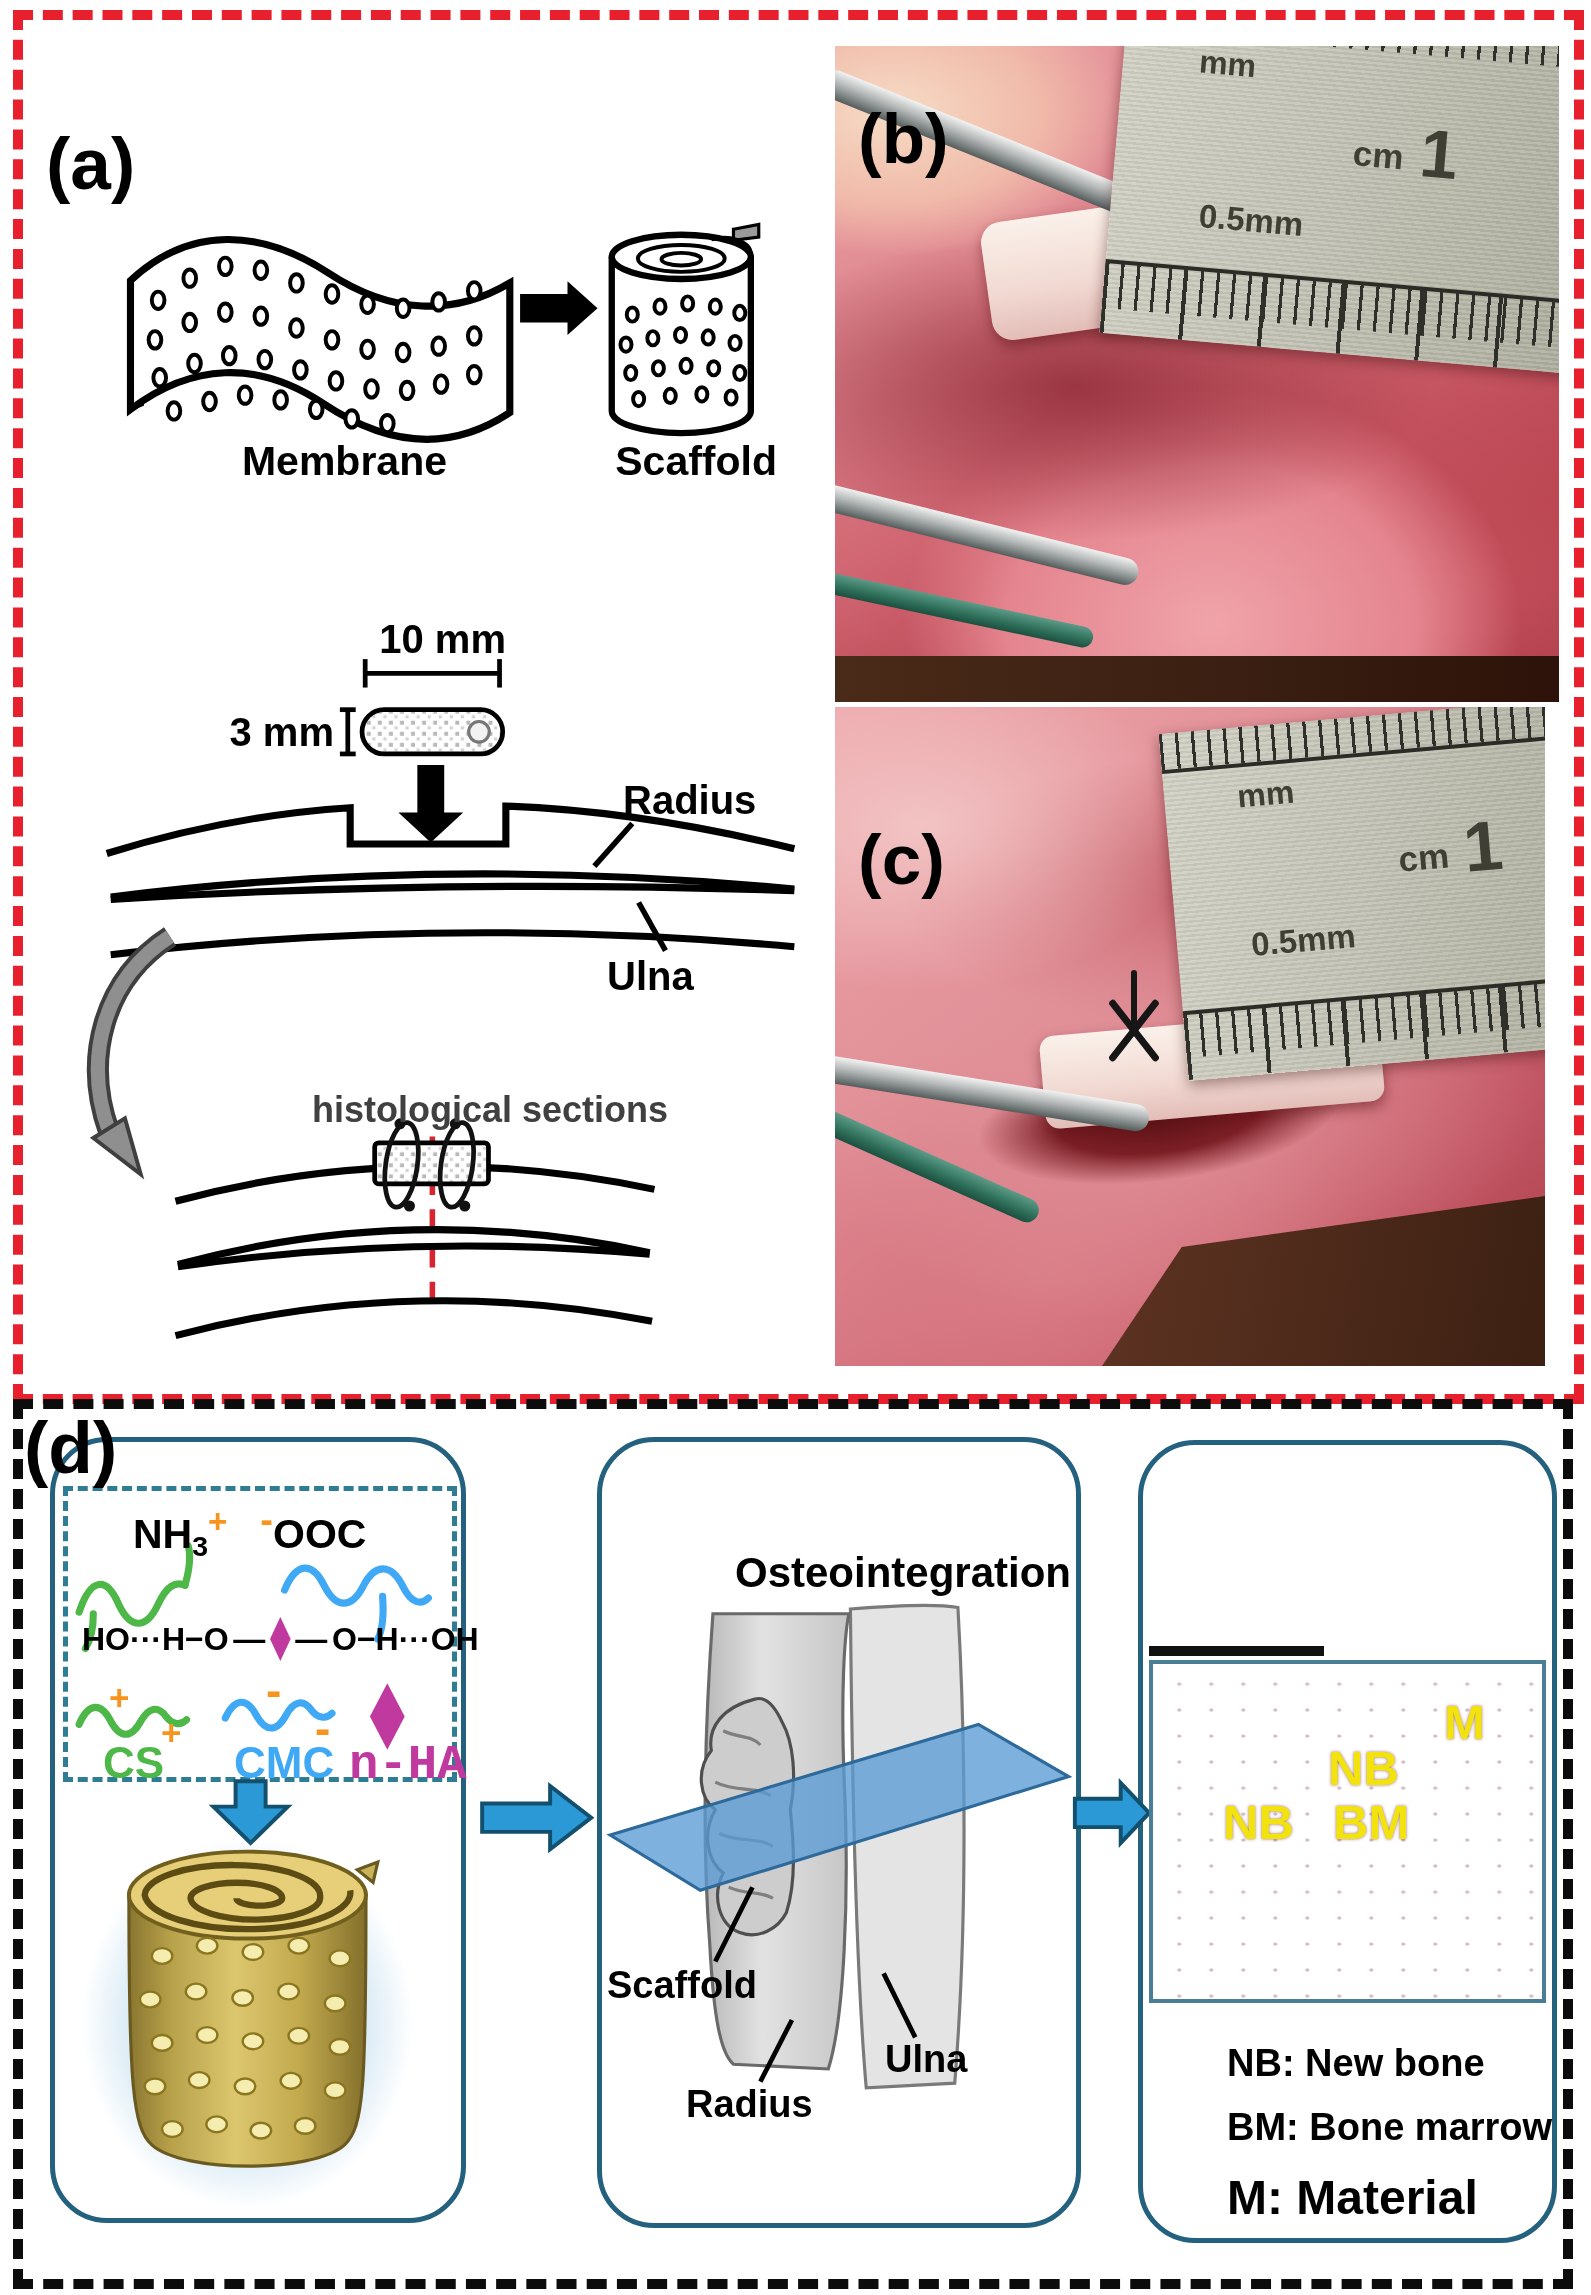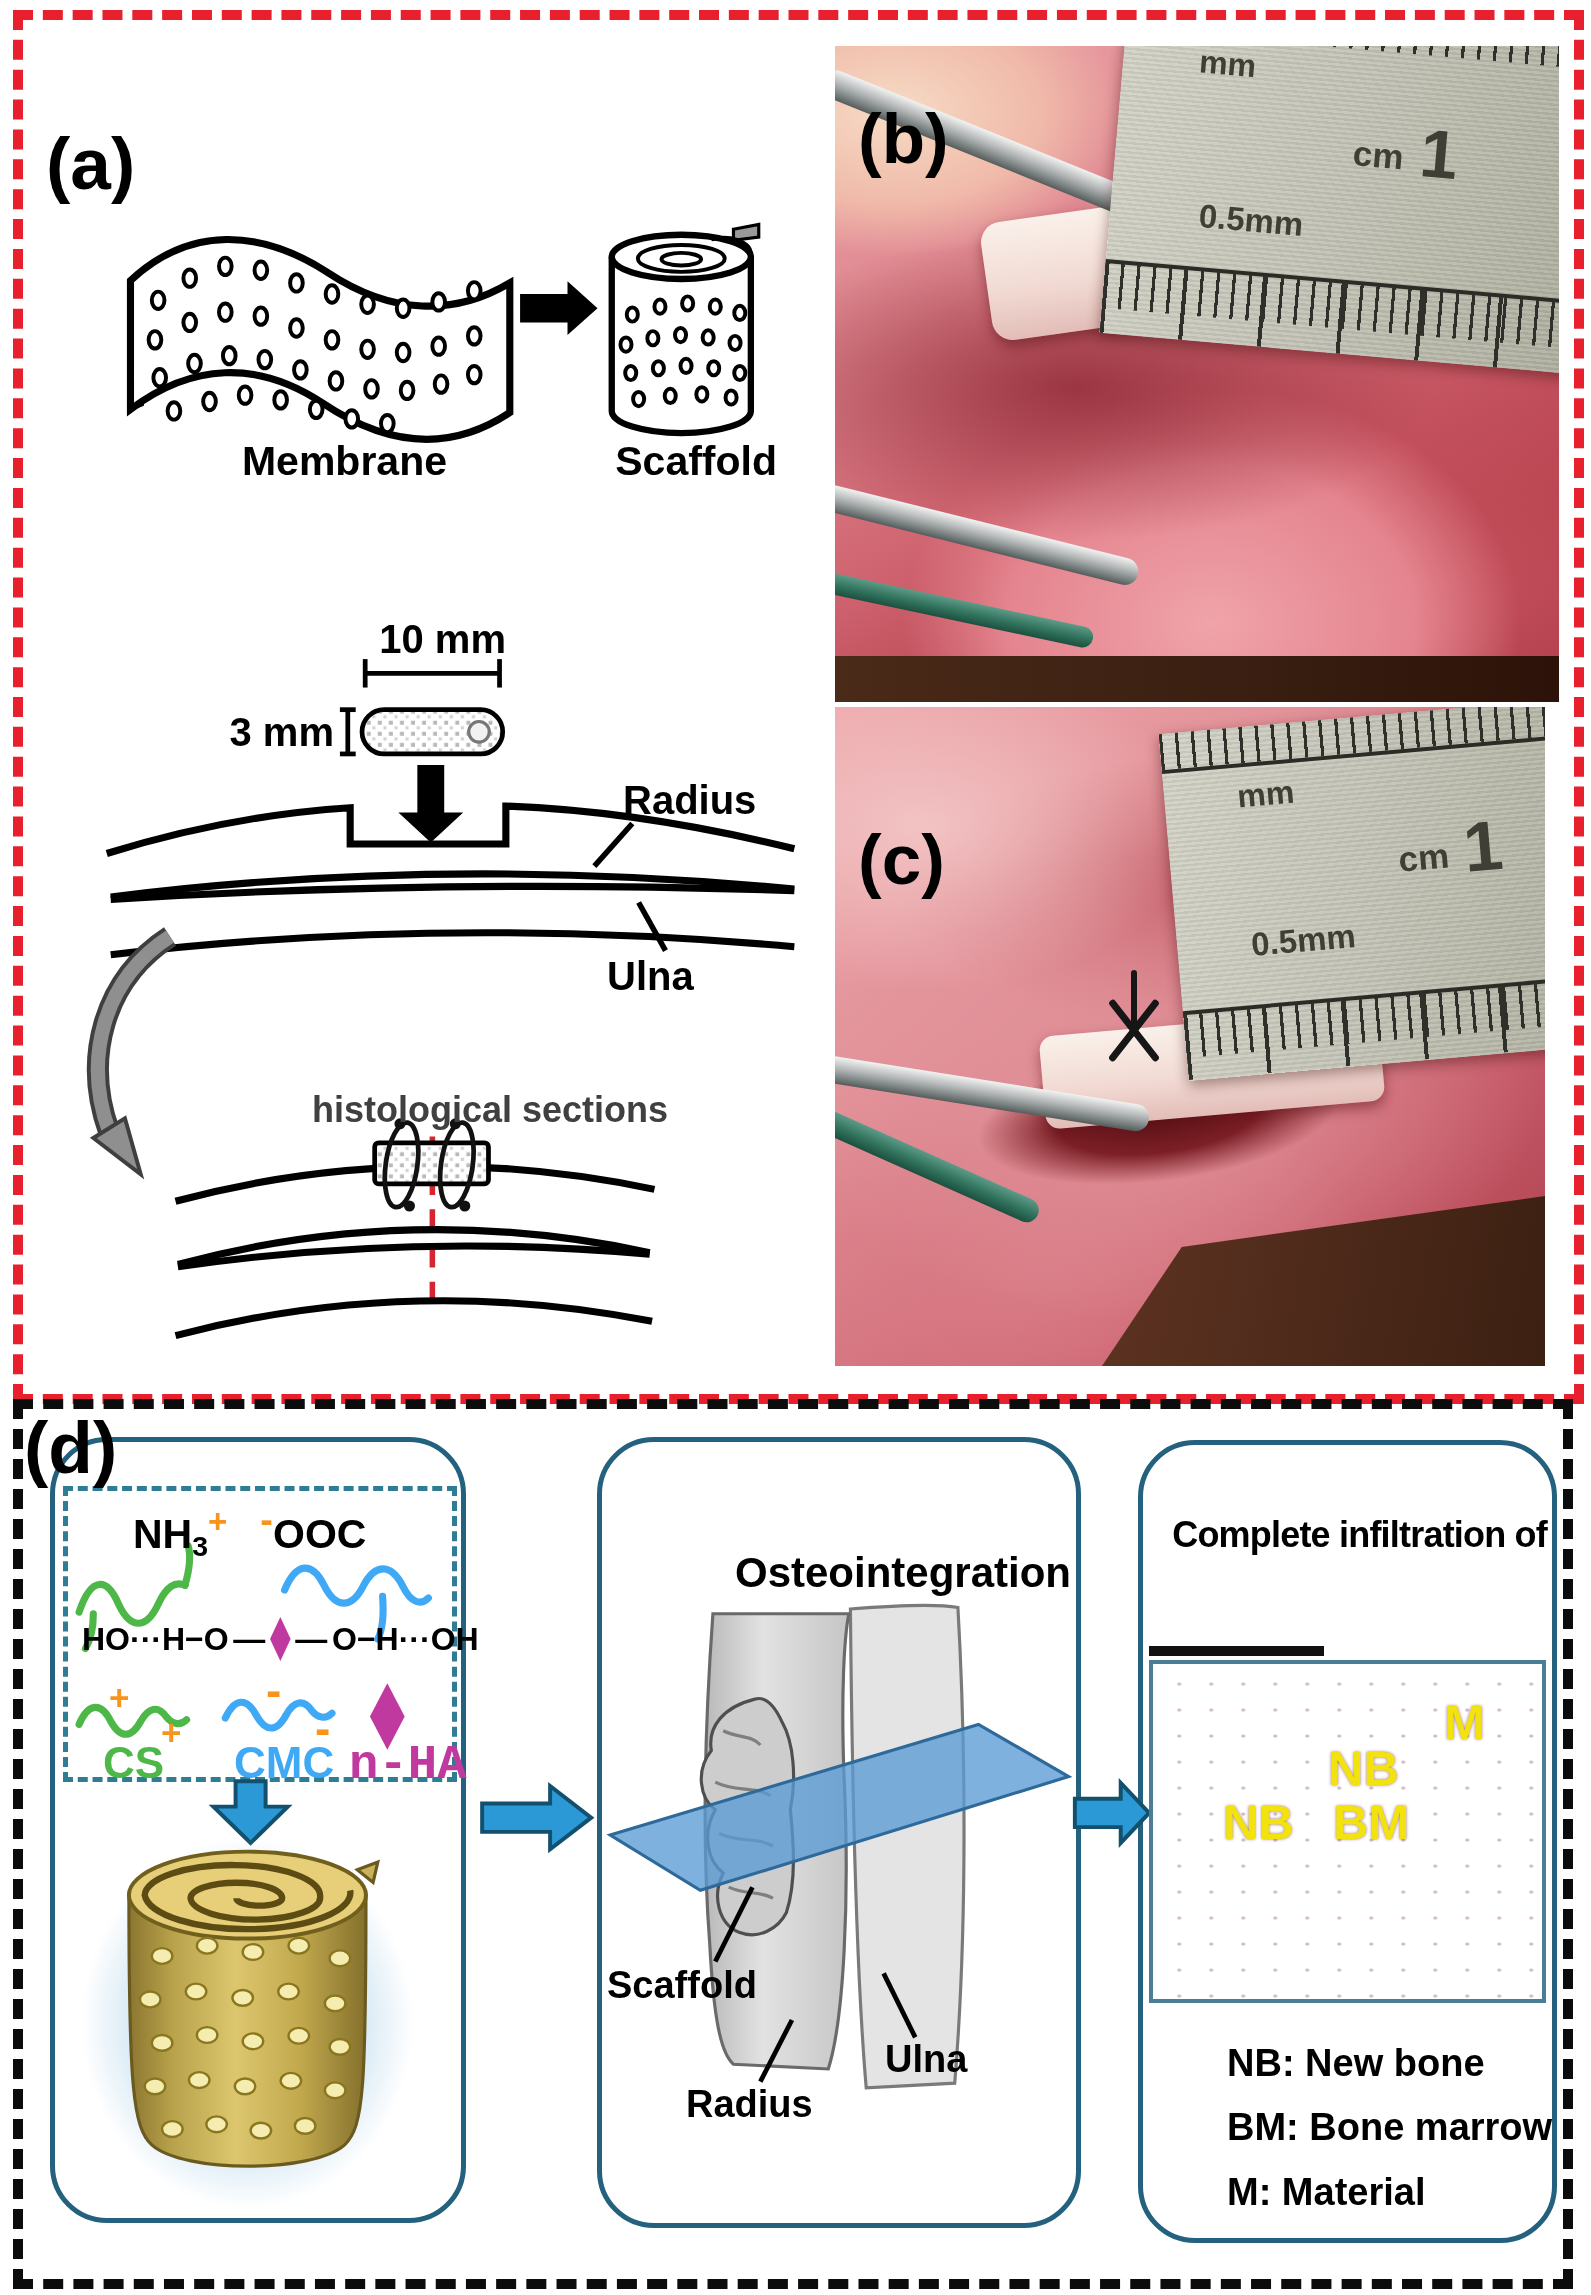"Complete infiltration of" div.lbl { html: <div>Complete infiltration of</div> -> none }
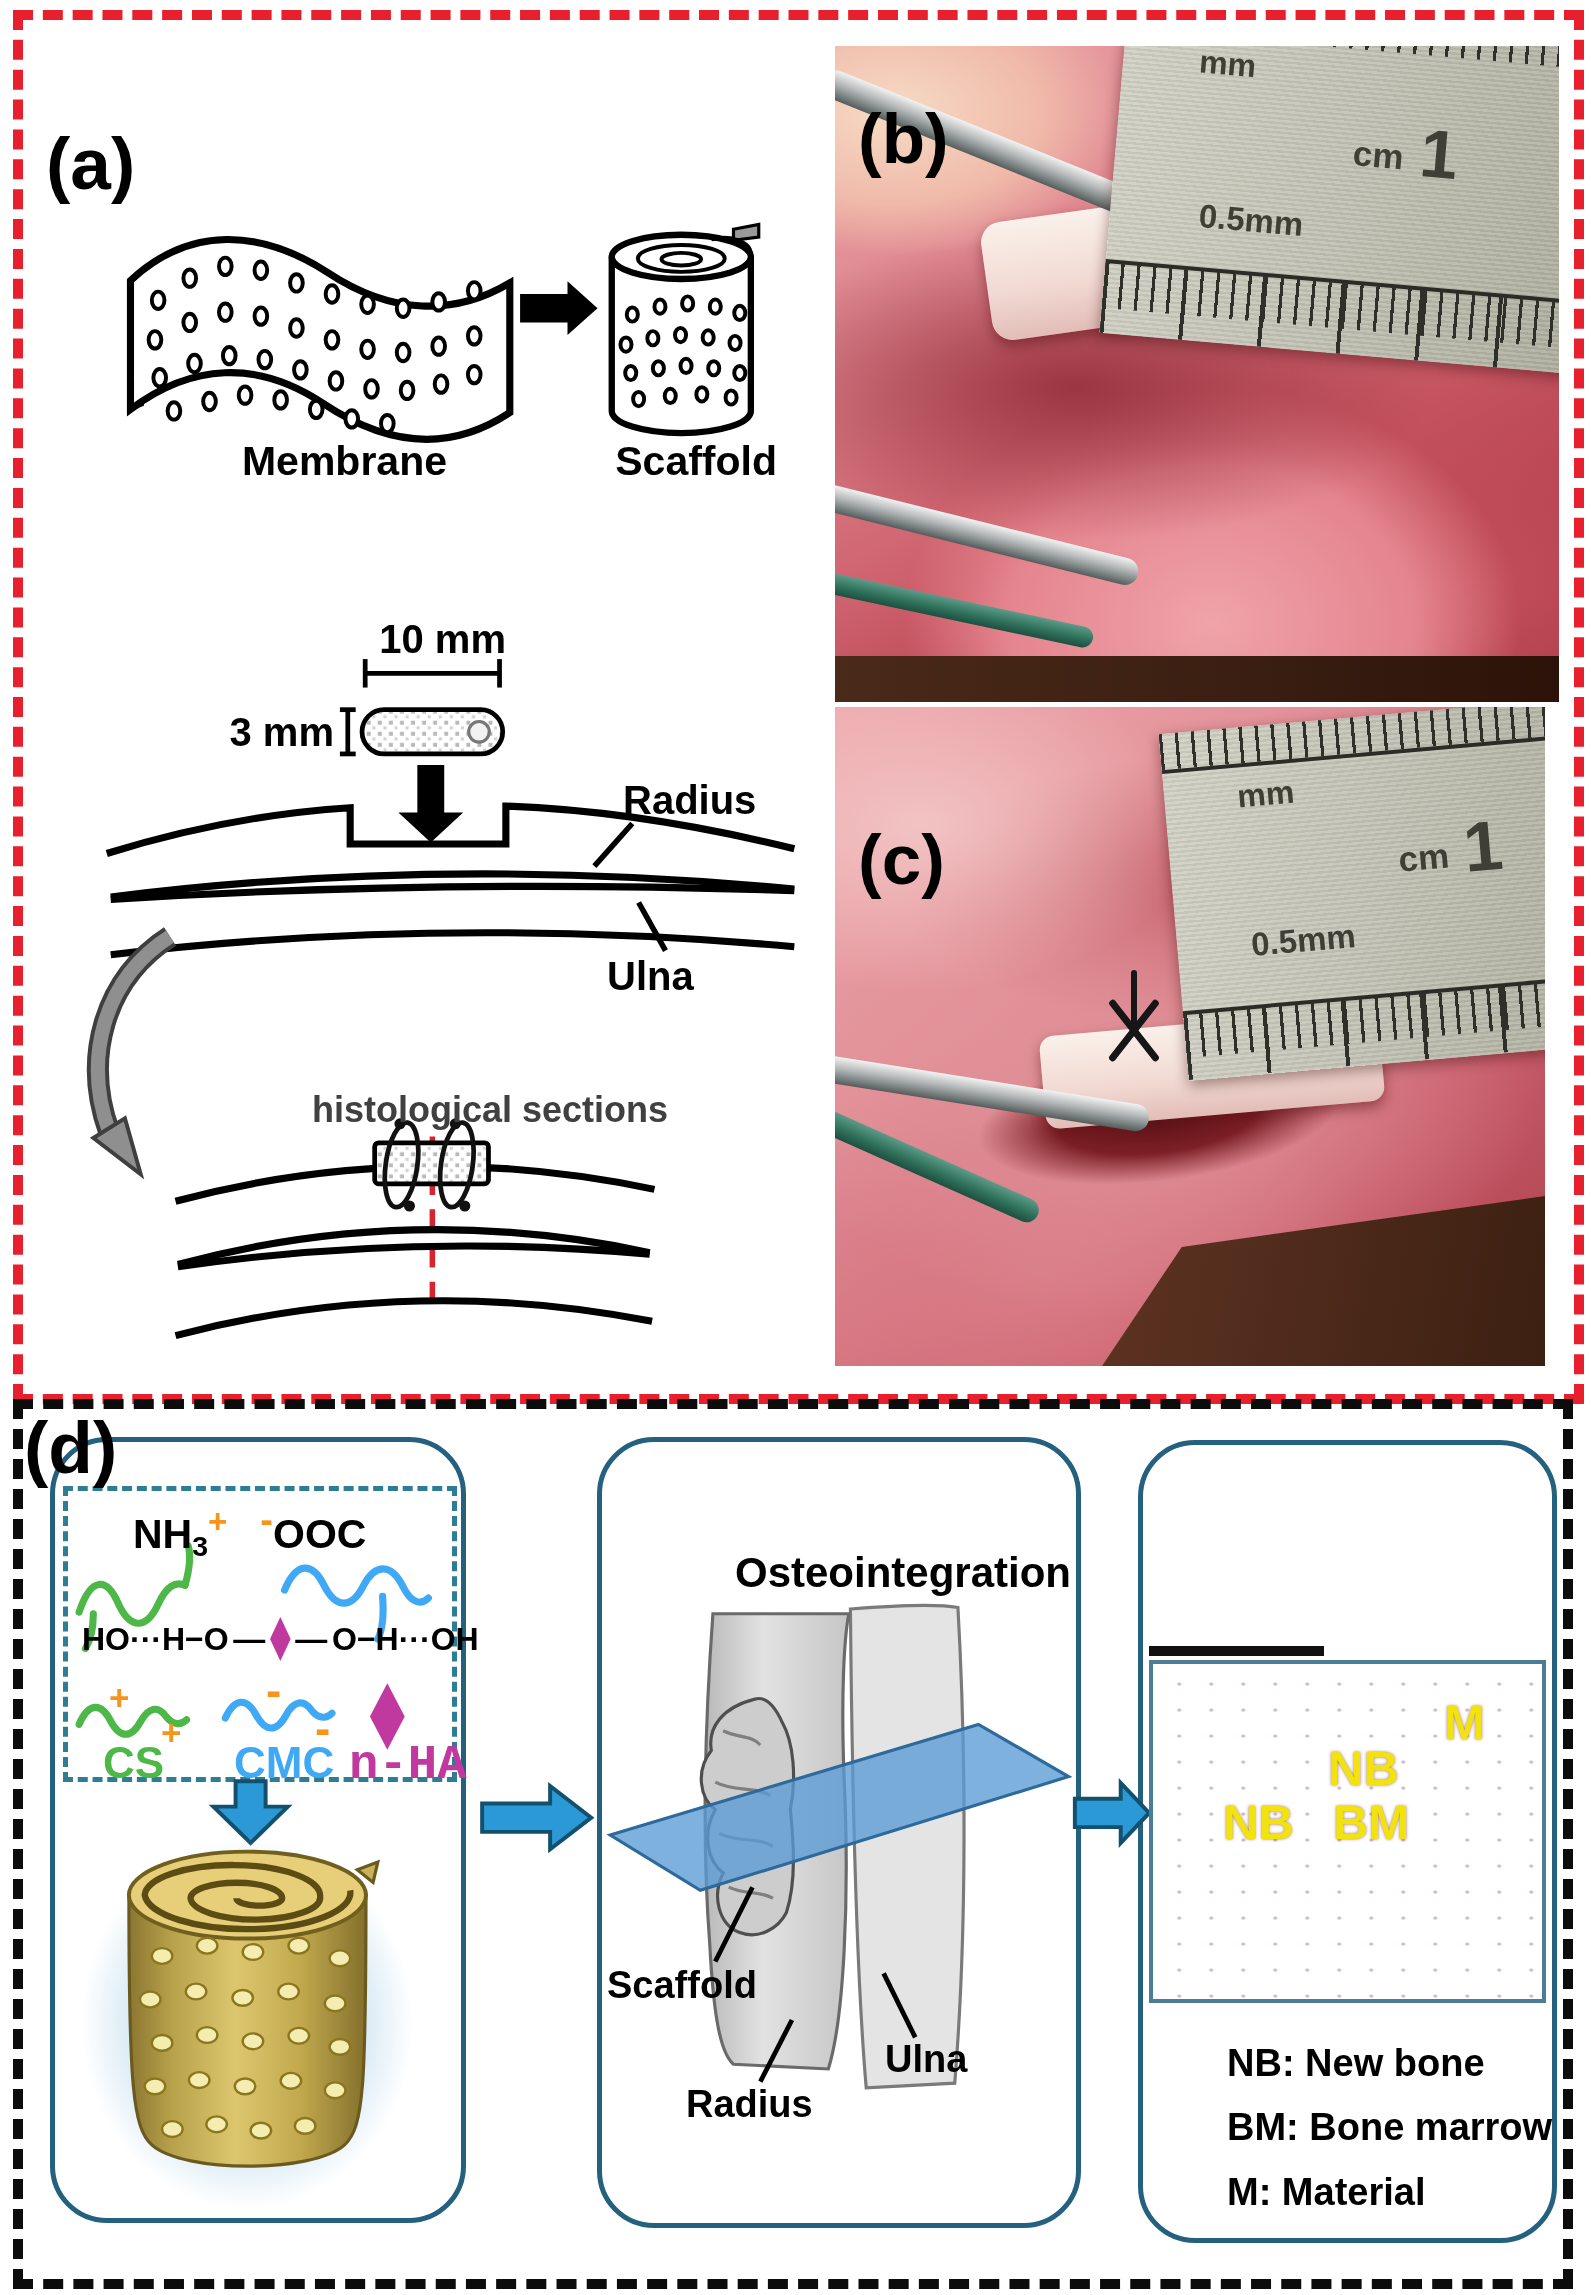"M: Material" div.lbl { font-size: 38px -> 48px }
